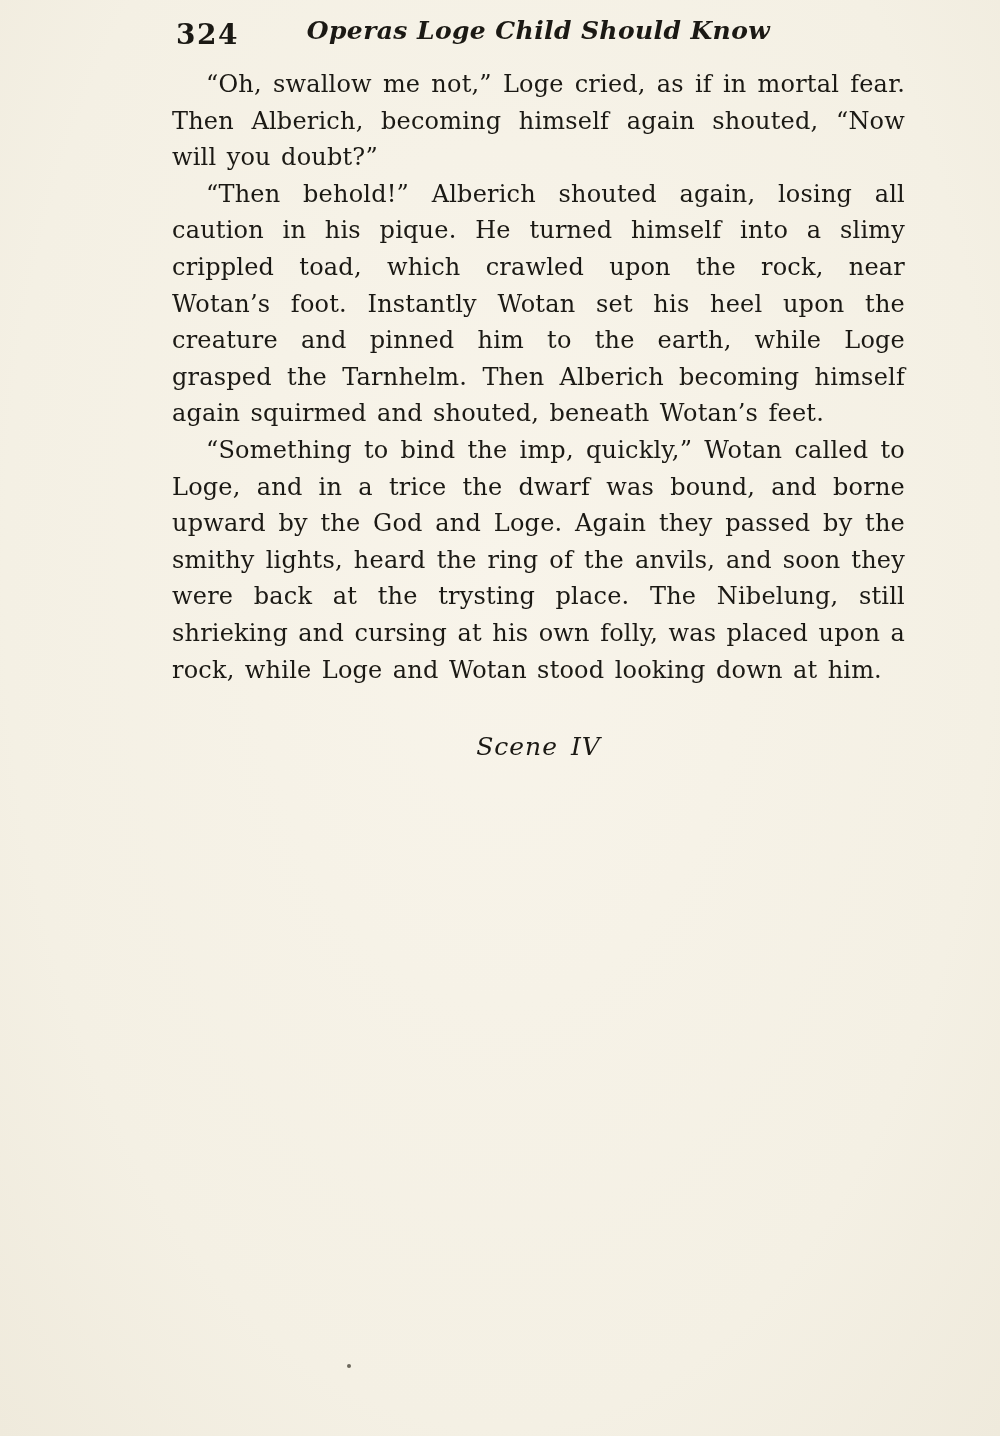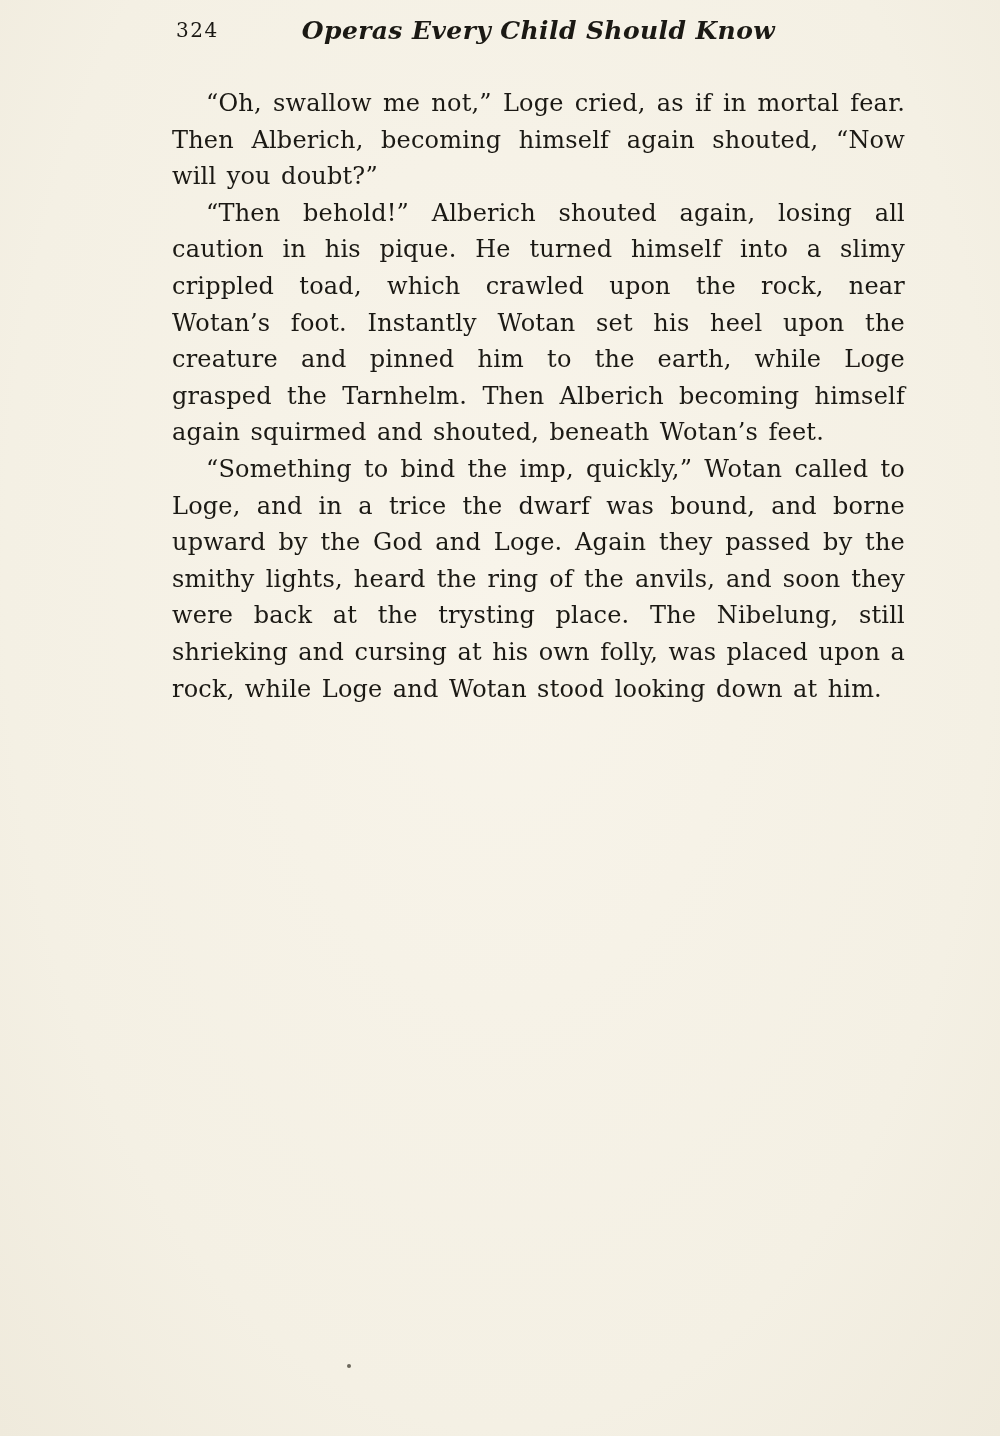"324" .page-number { font-size: 20px -> 28px; font-weight: 400 -> 700 }
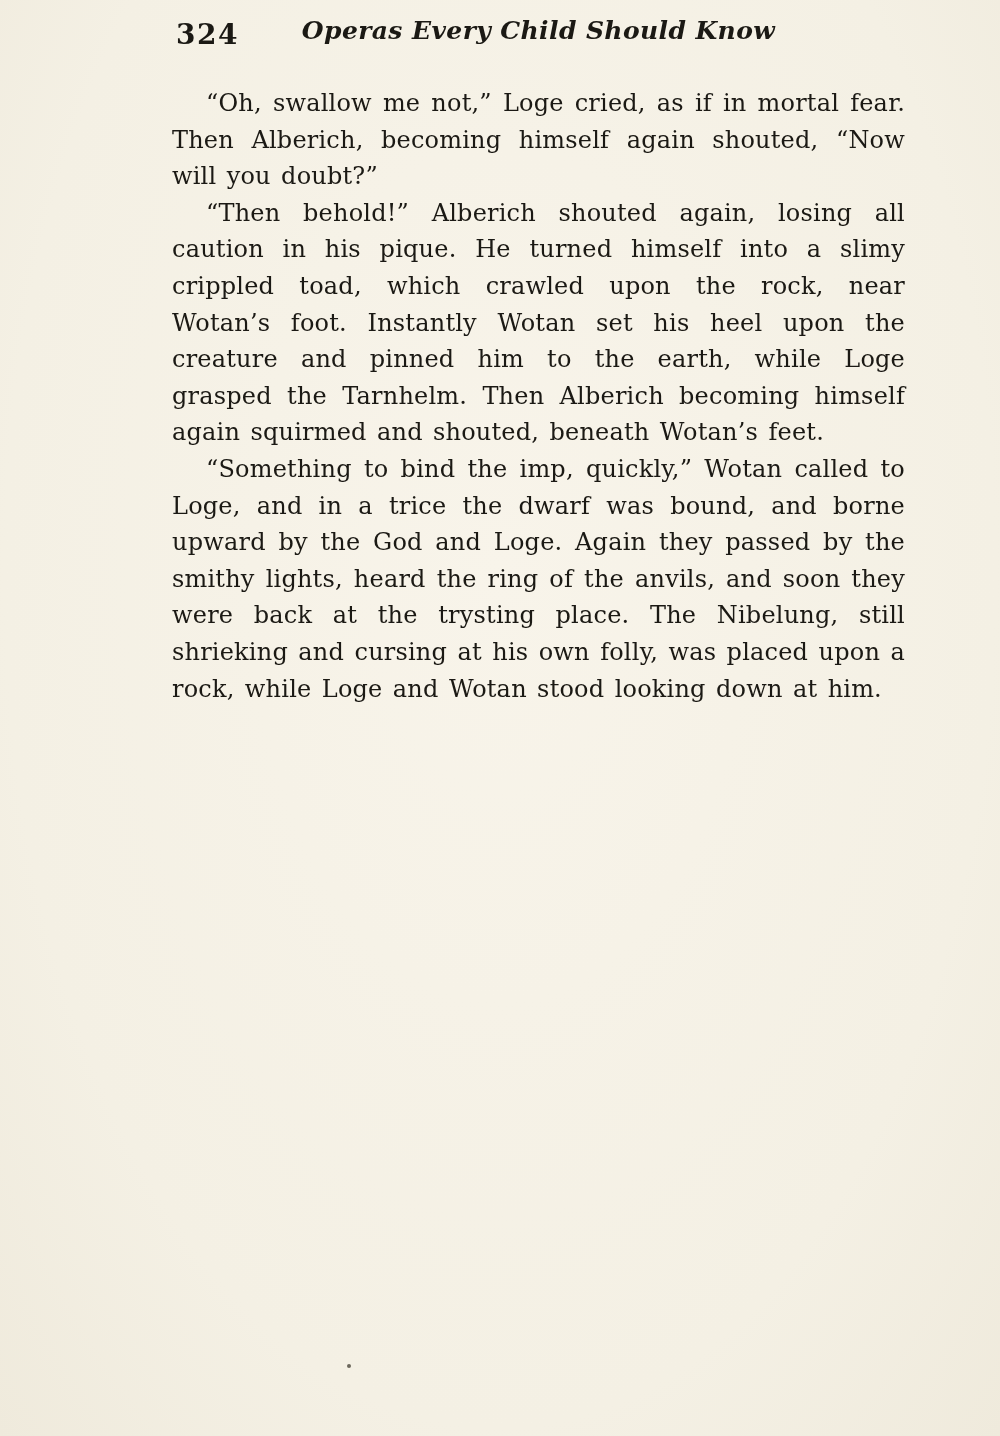"Operas Every Child Should Know" span.running-title { text: Every -> Loge }
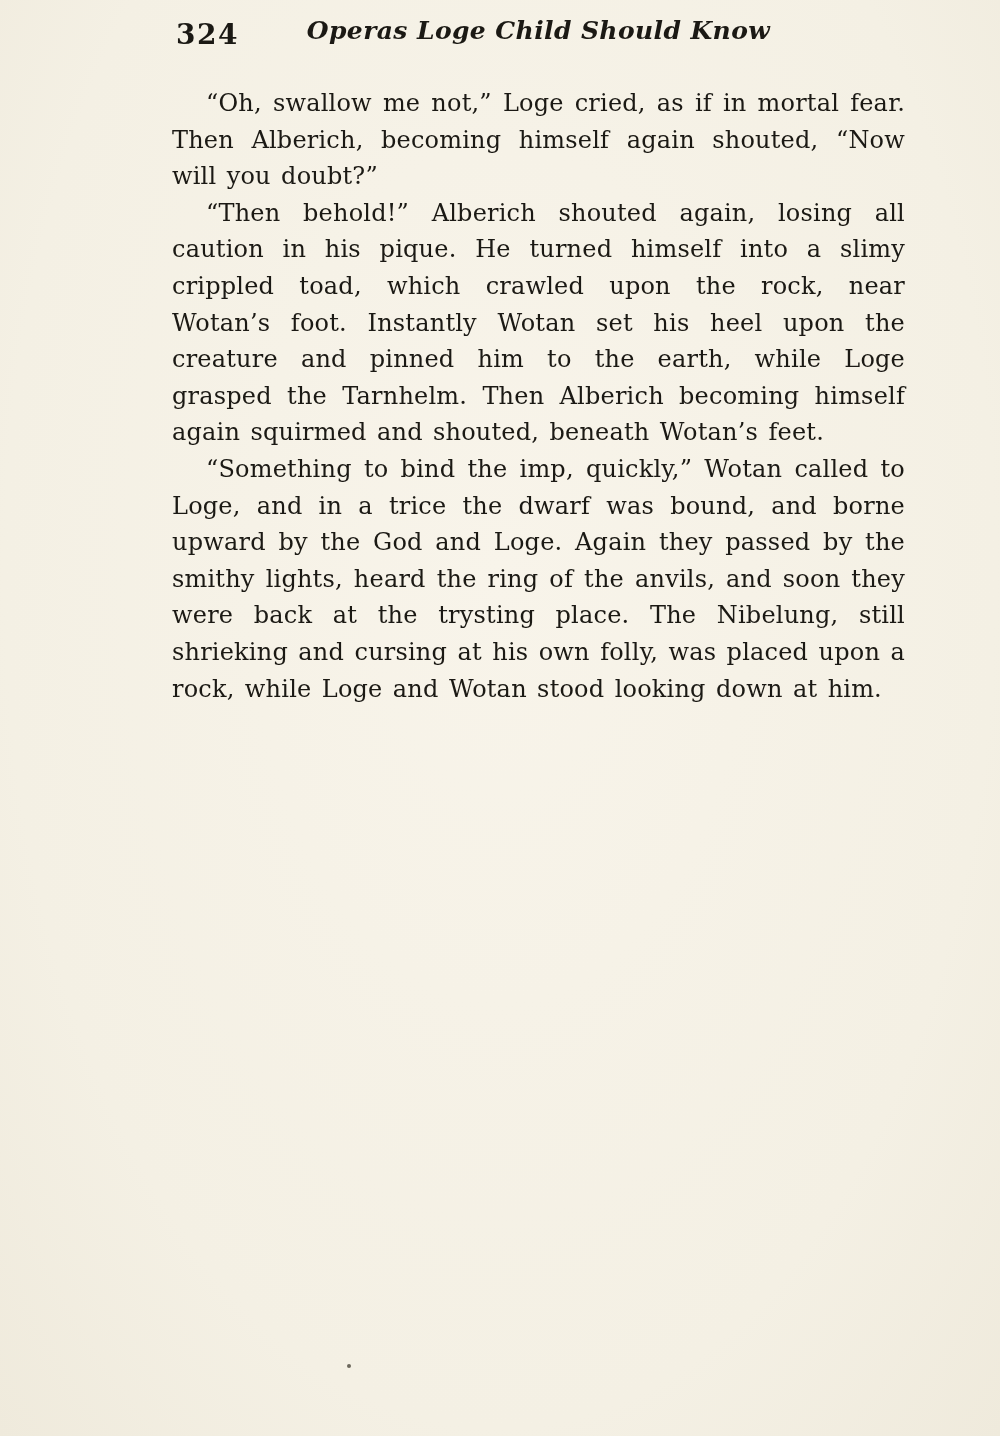"“Oh, swallow me not,” Loge" .text-block { margin-top: 23px -> 4px }
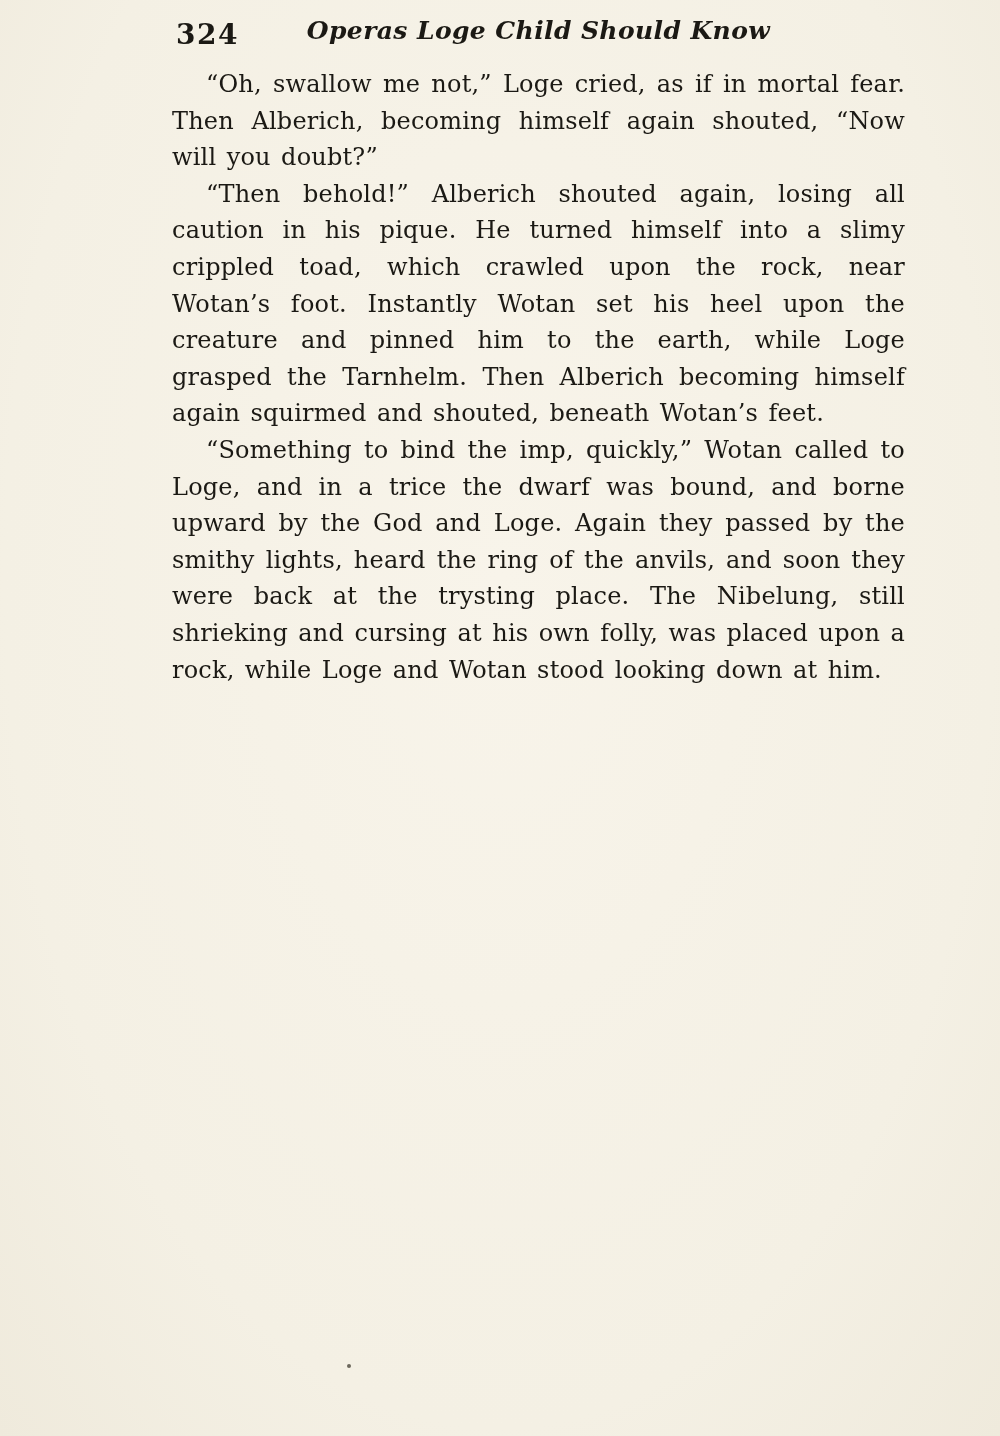"Scene IV" h2.scene-heading { html: none -> <h2>Scene IV</h2> }
